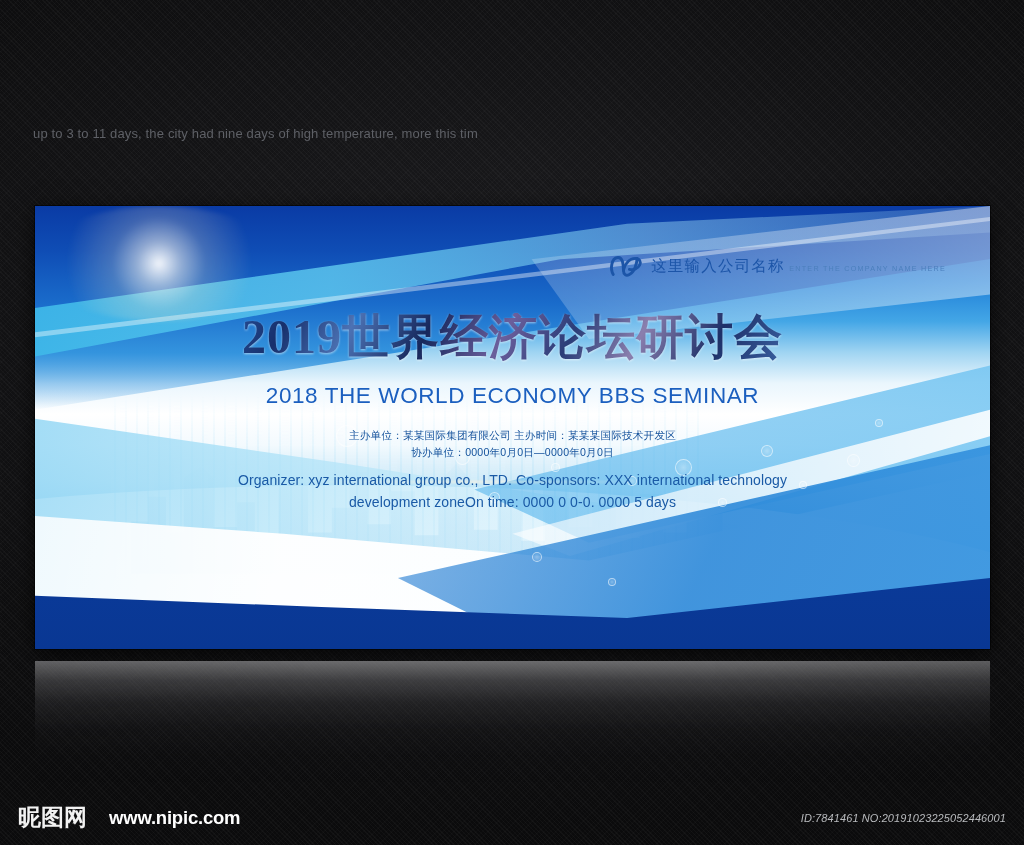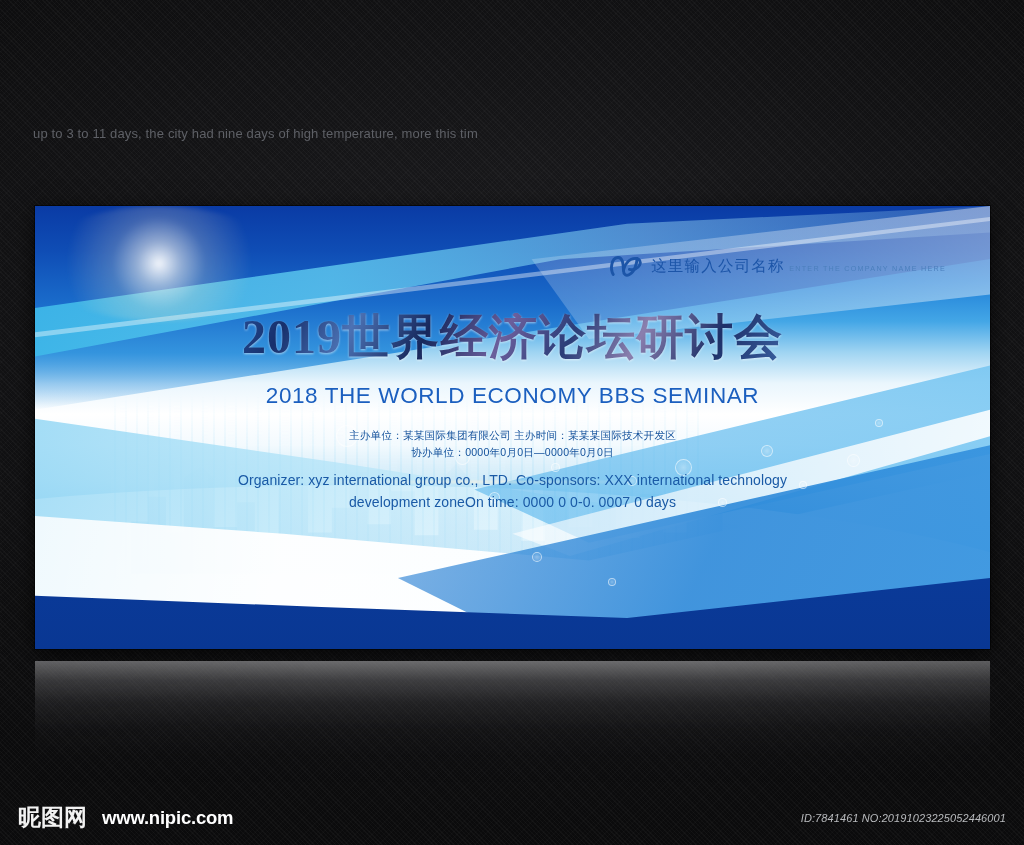"development zoneOn time: 0000 0" div.meta-en { text: 0007 0 -> 0000 5 }
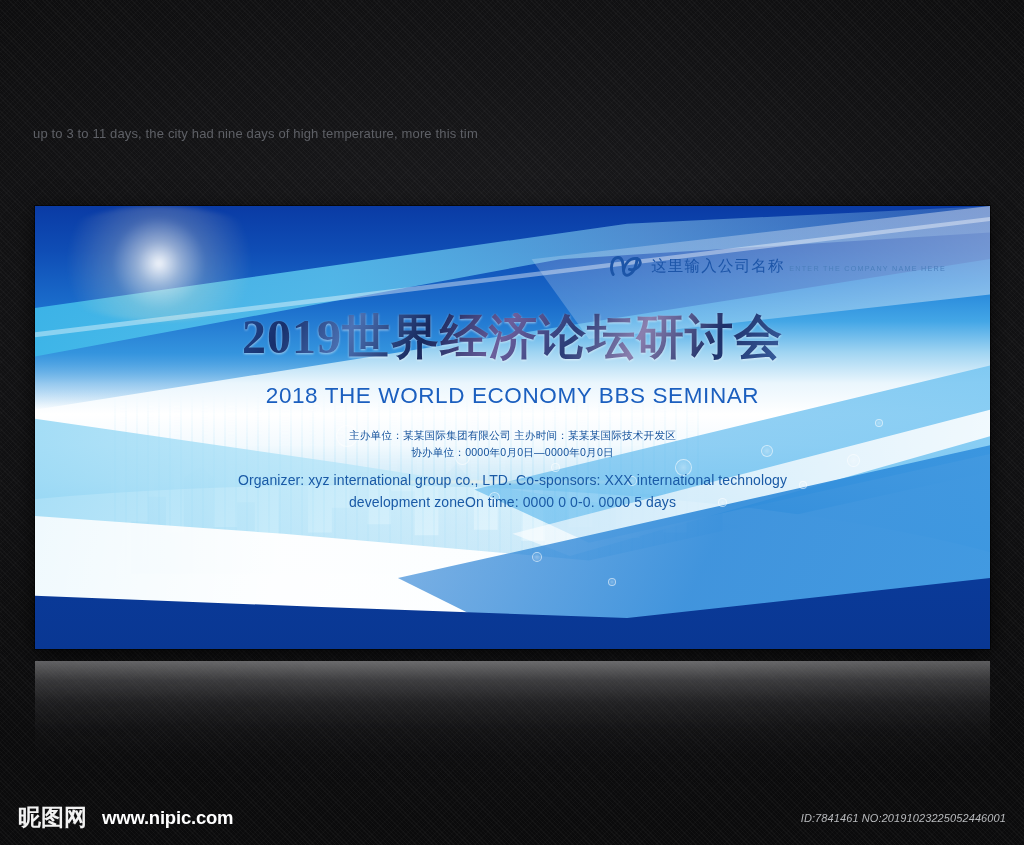"昵图网" #footer-brand { gap: 15px -> 22px }
